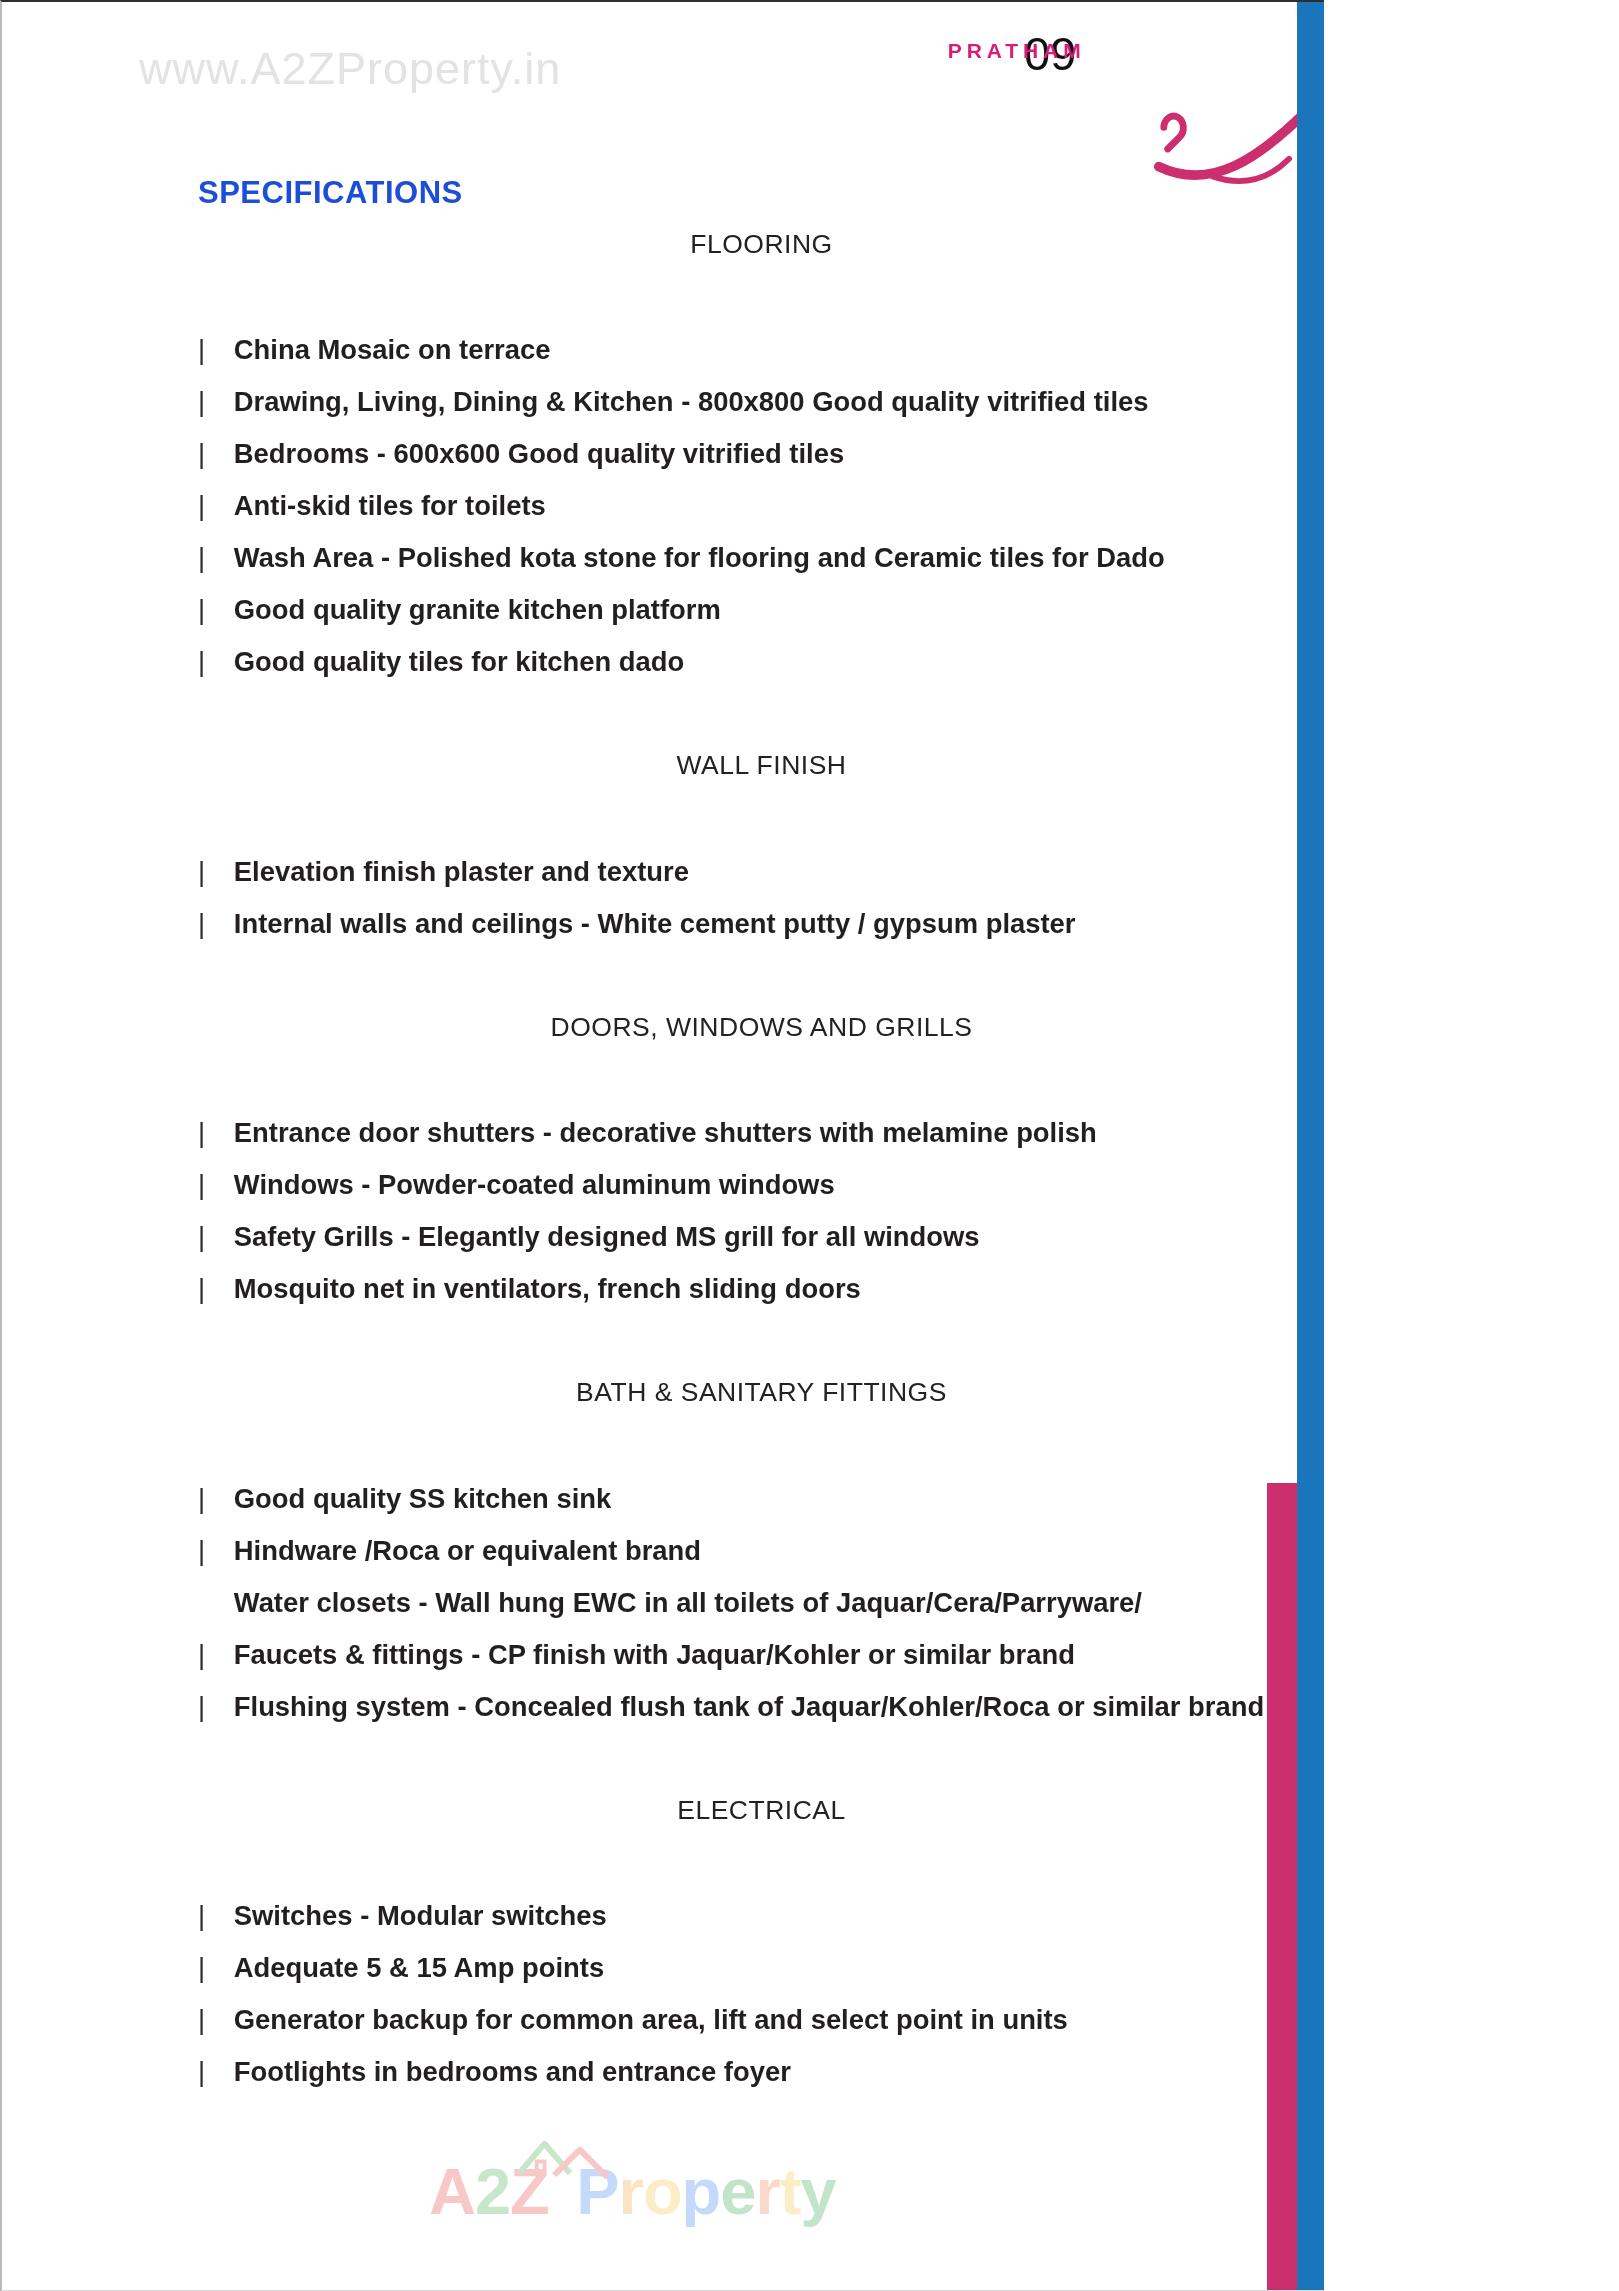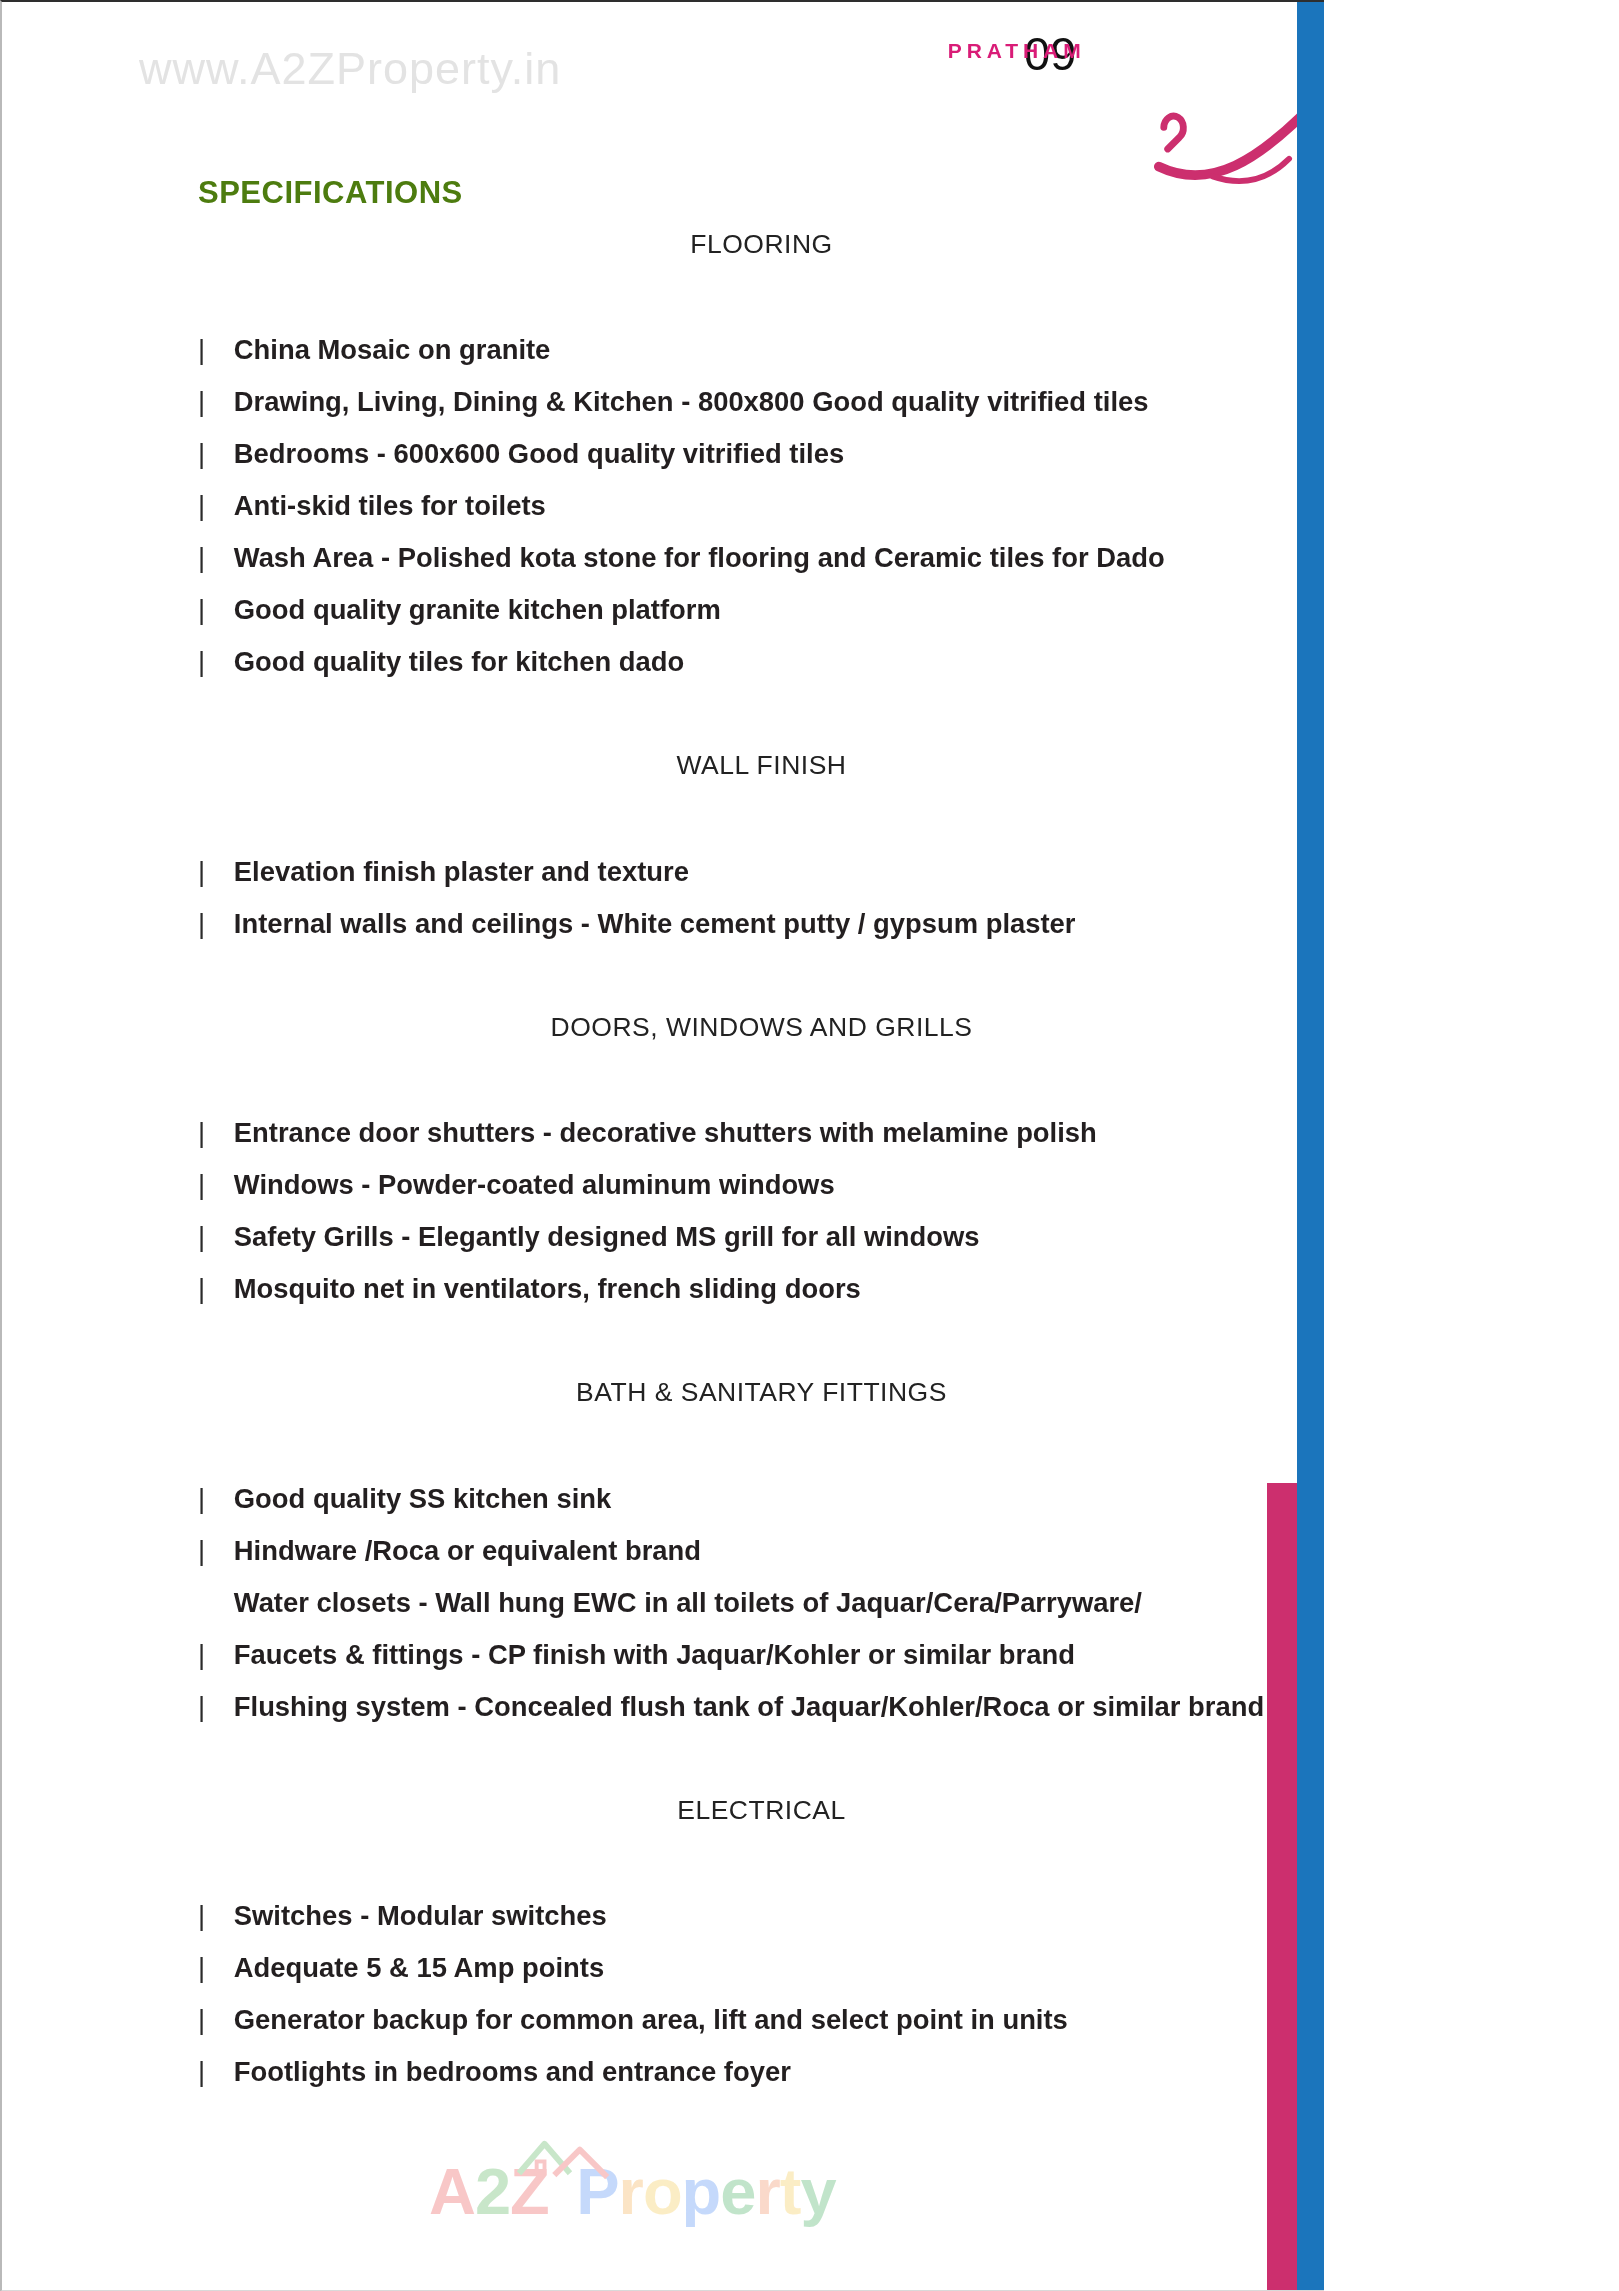"SPECIFICATIONS" .title { color: #4d7c0f -> #1d4ed8 }
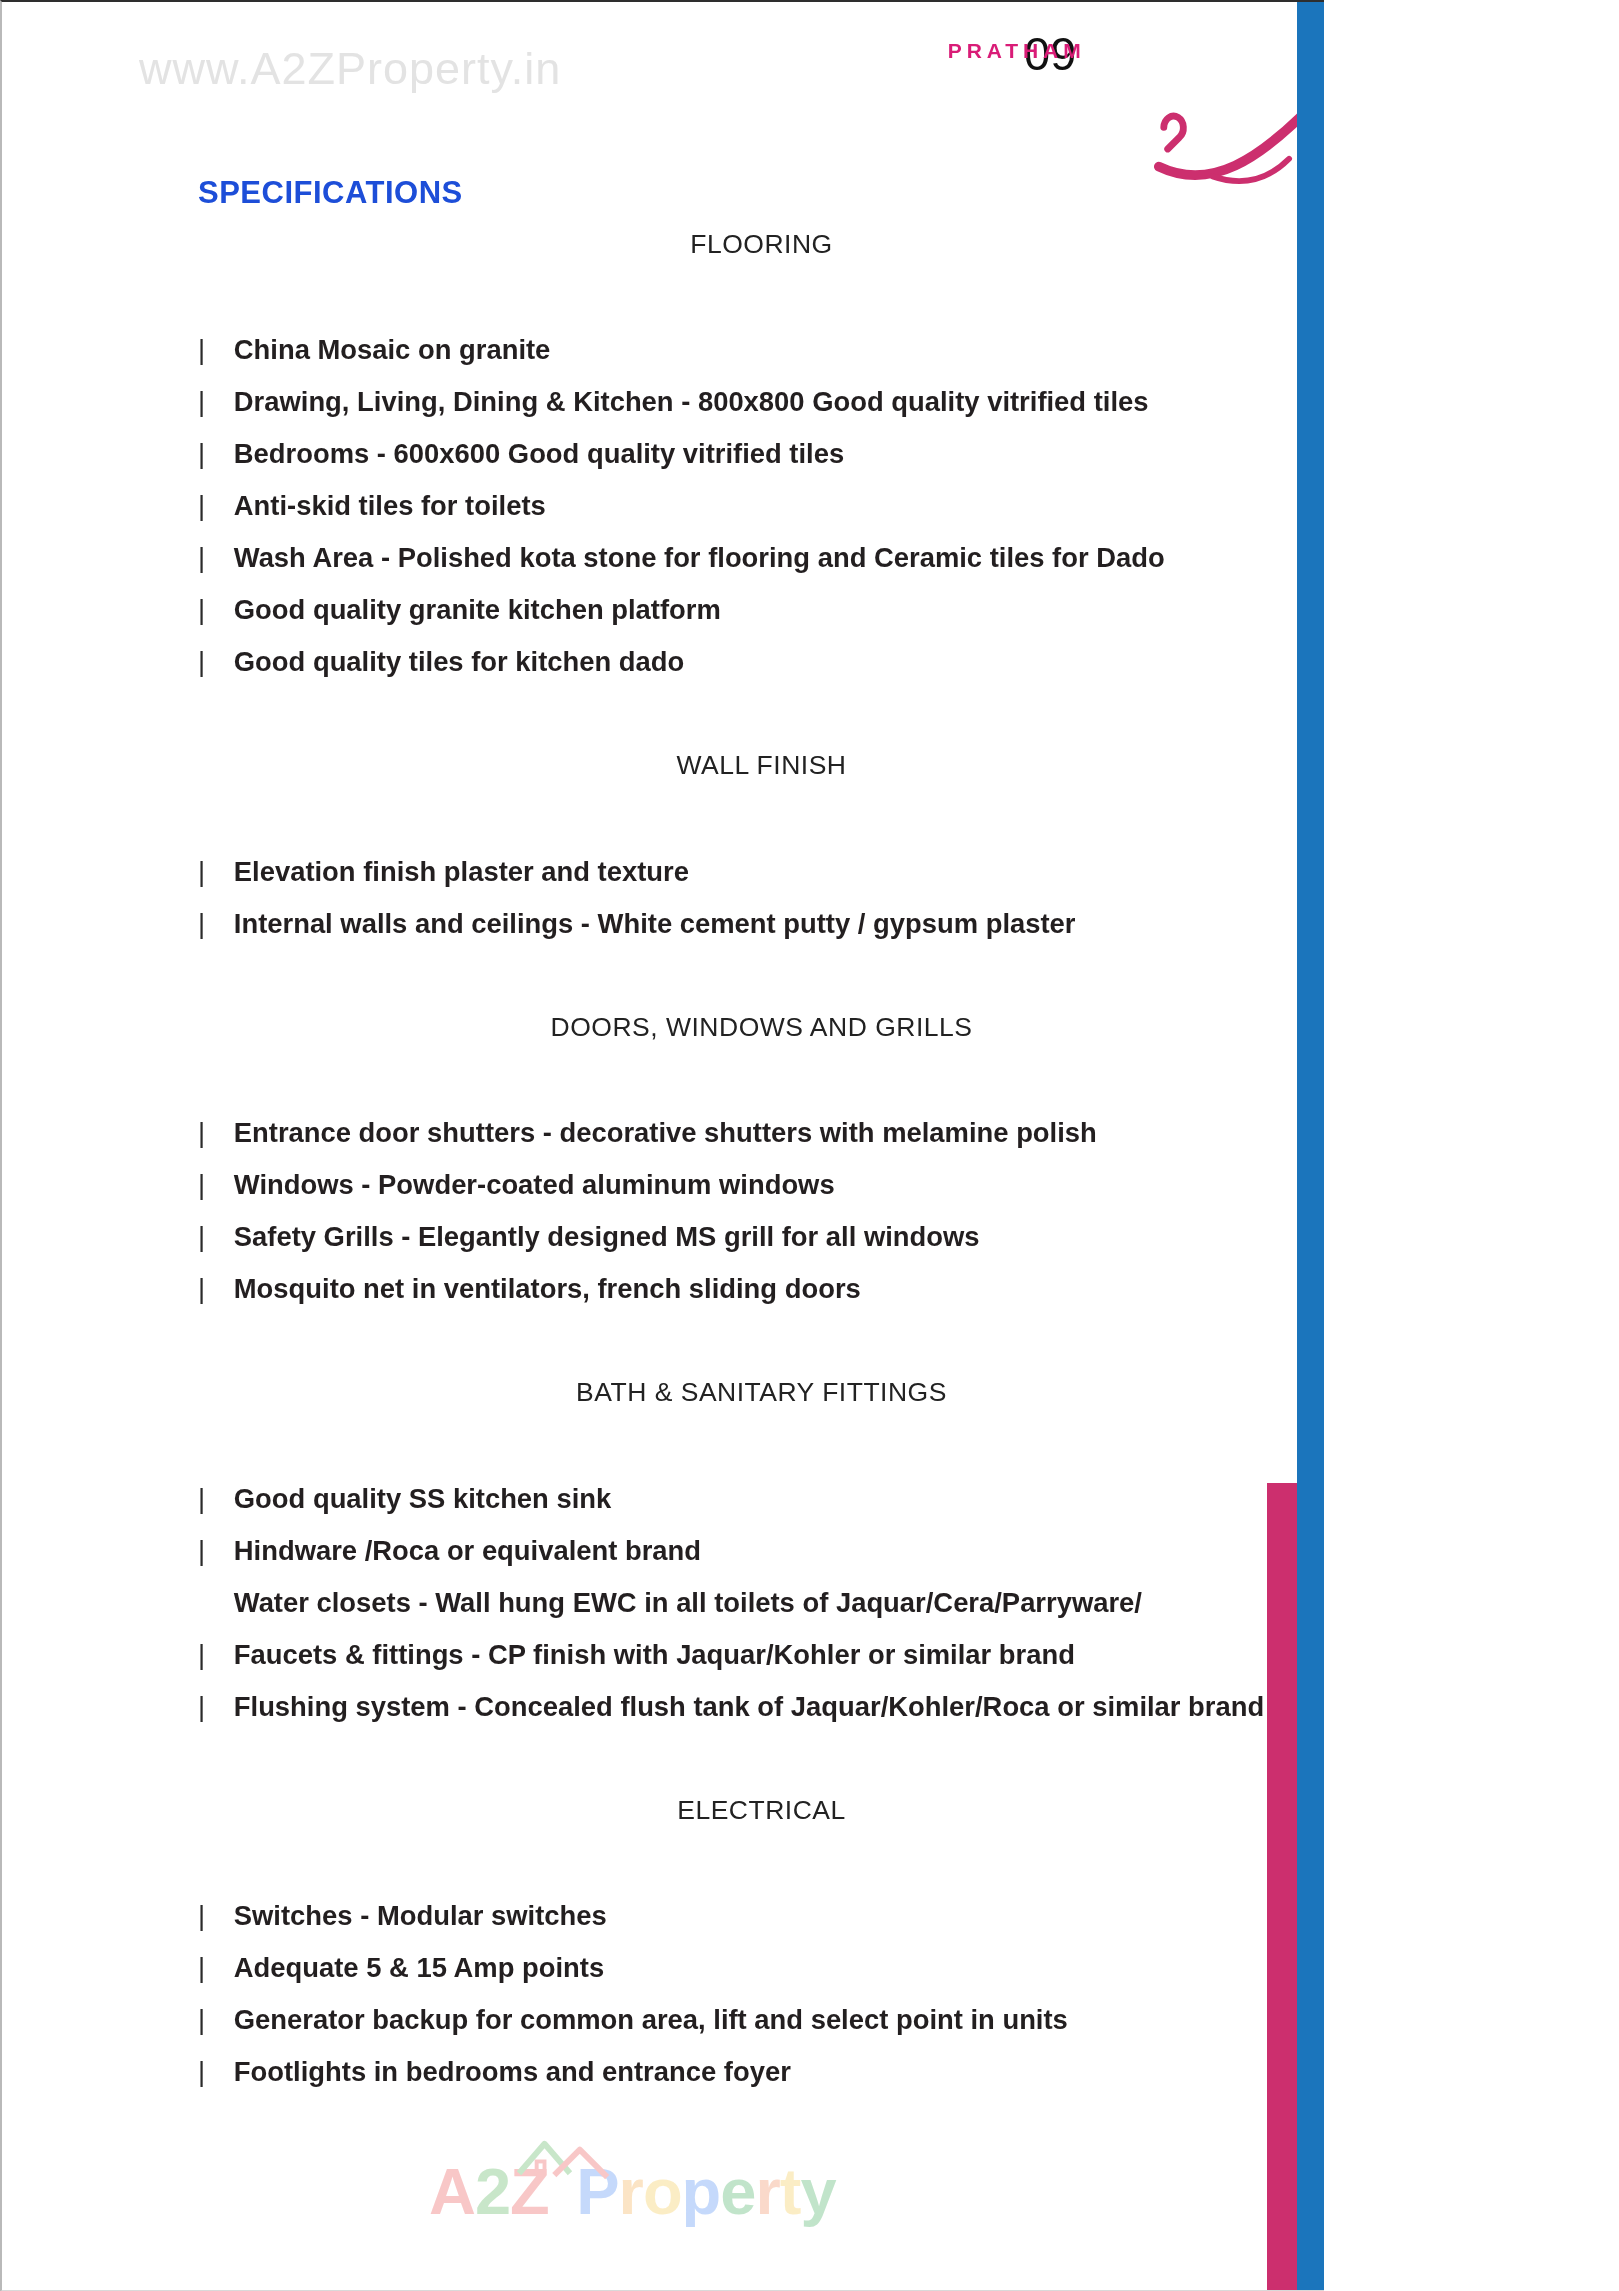"China Mosaic on granite" span.item-line { text: granite -> terrace }
